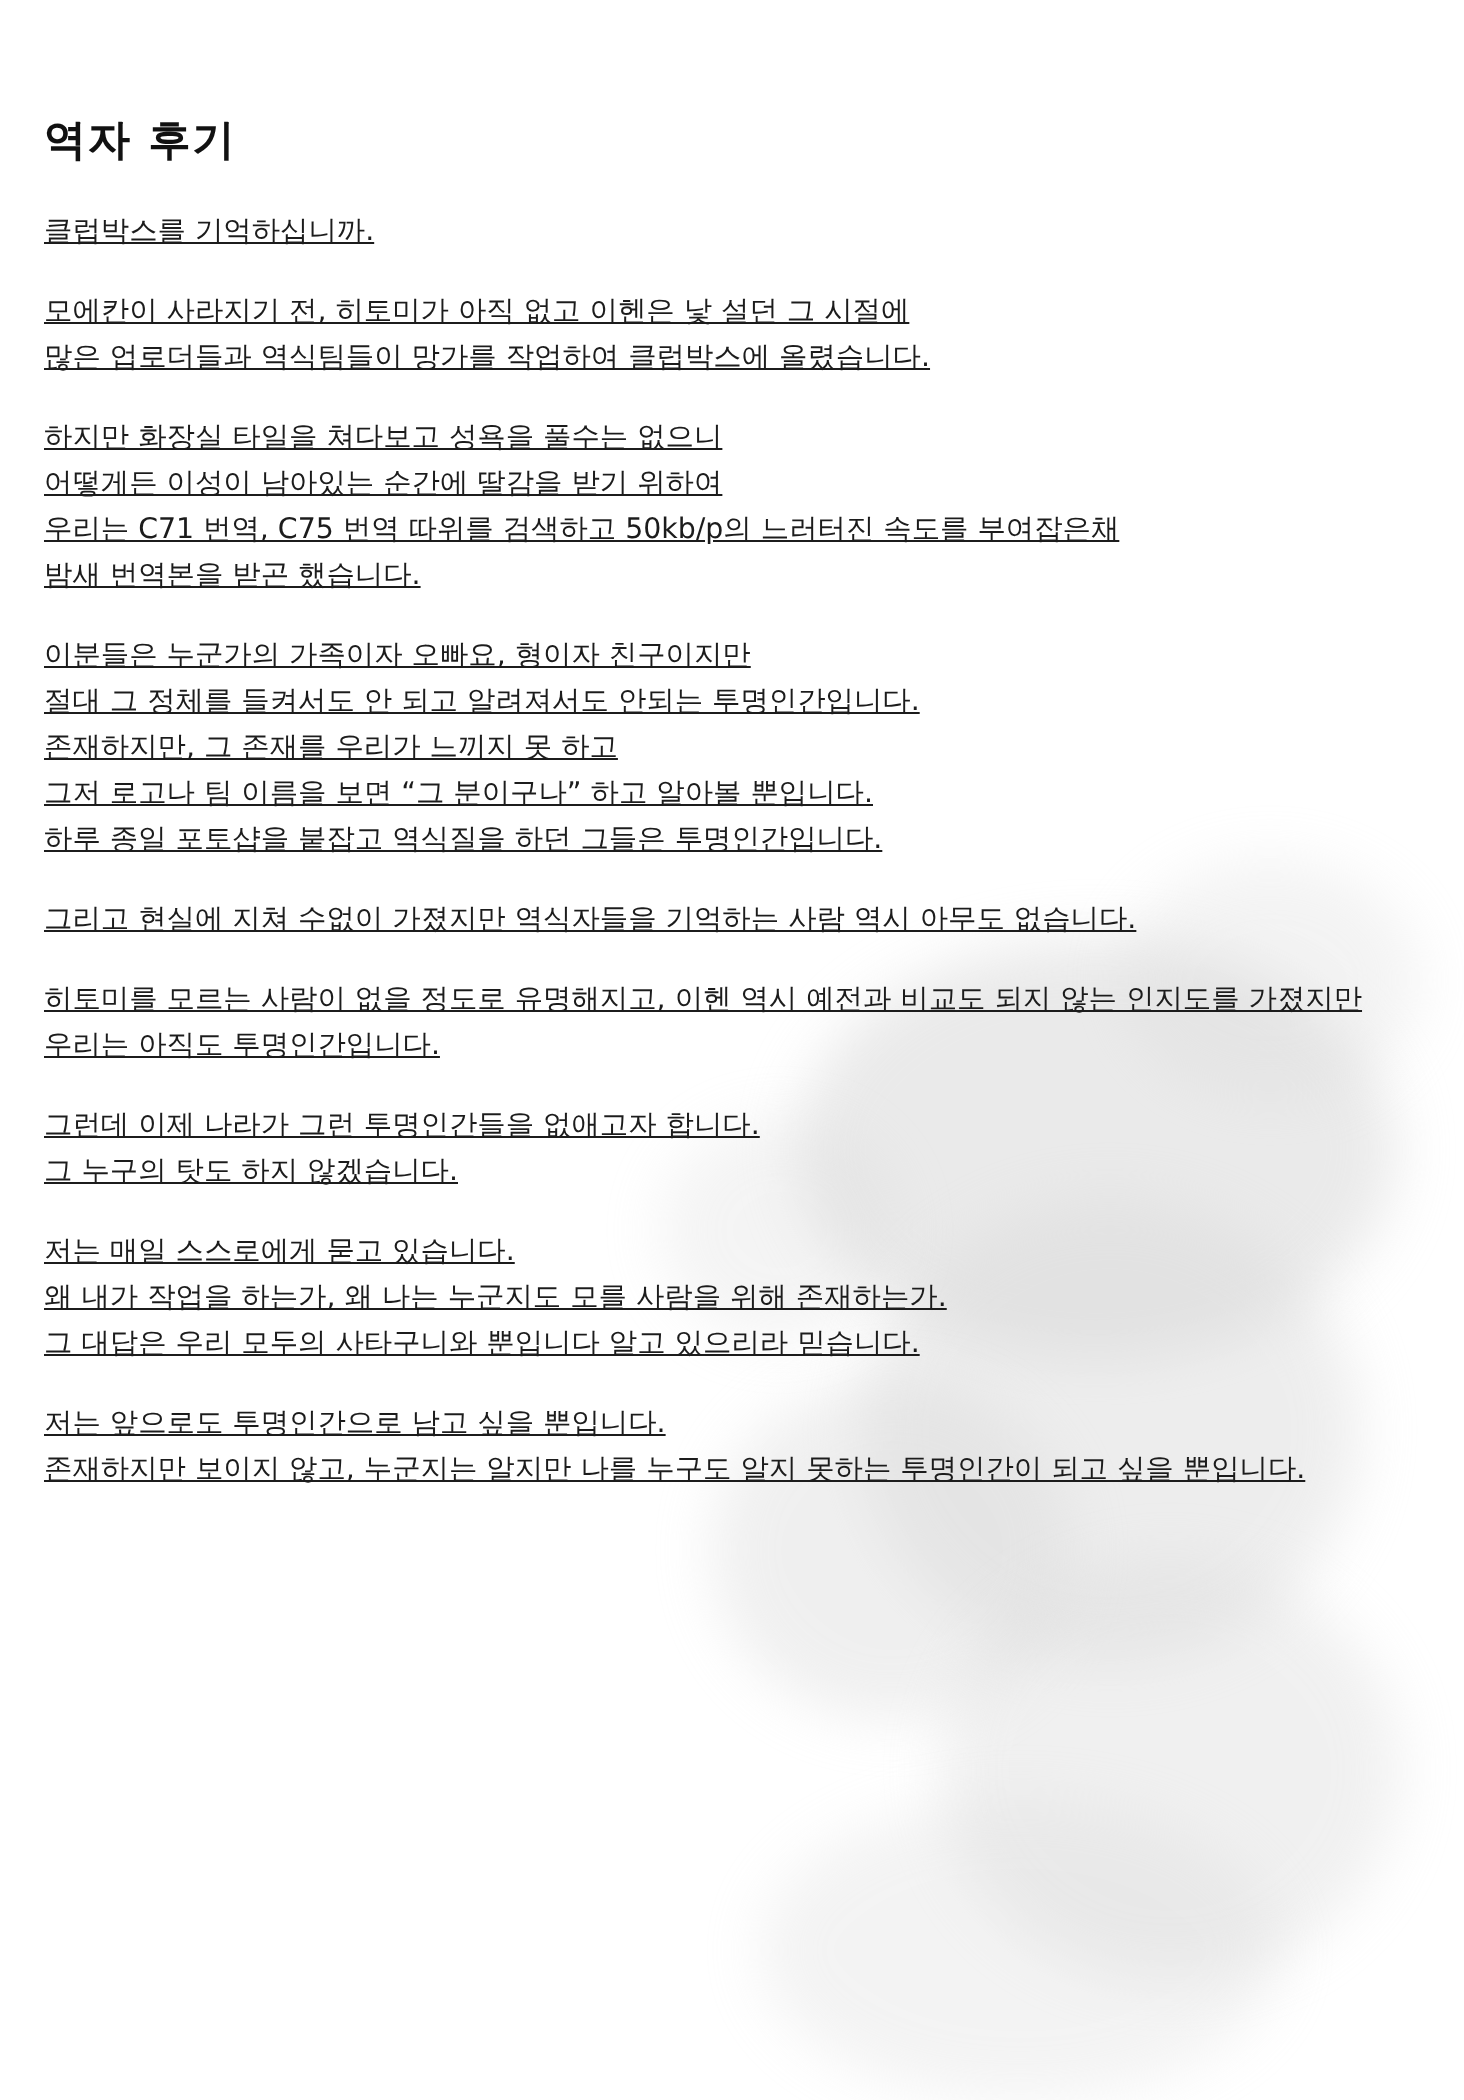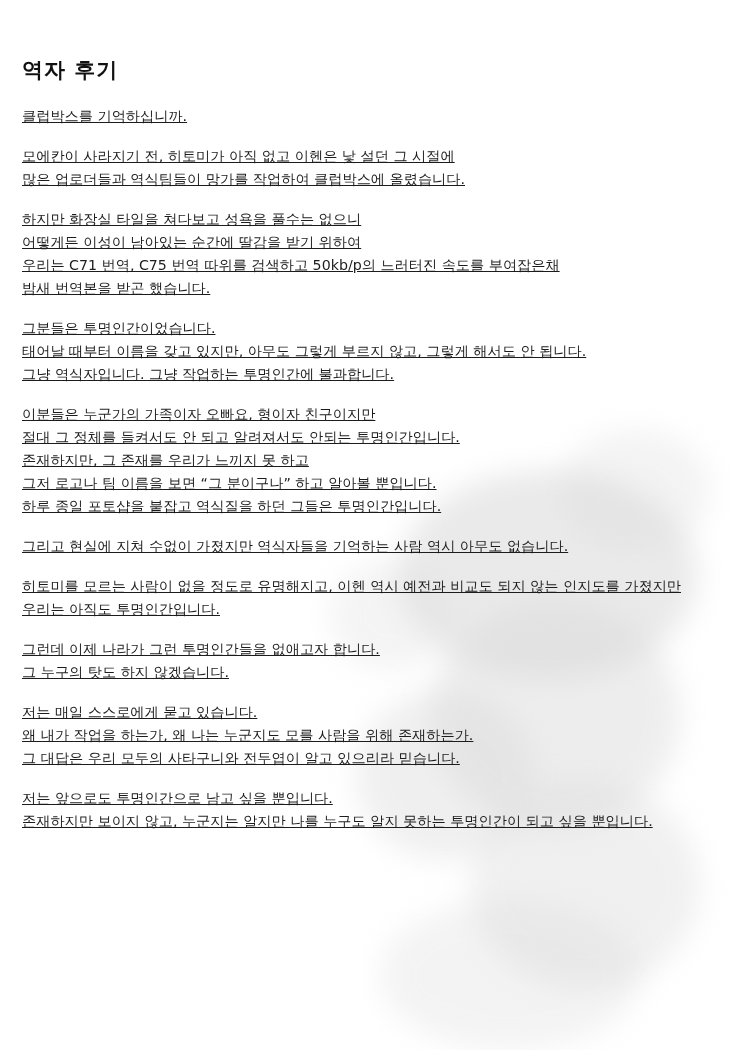"그분들은 투명인간이었습니다." p.para { html: <p>그분들은 투명인간이었습니다. 태어날 때부터 이름을 갖고 있지만, 아무도 그렇게 부르지 않고, 그렇게 해서도 안 됩니다. 그냥 역식자입니다. 그냥 작업하는 투명인간에 불과합니다.</p> -> none }
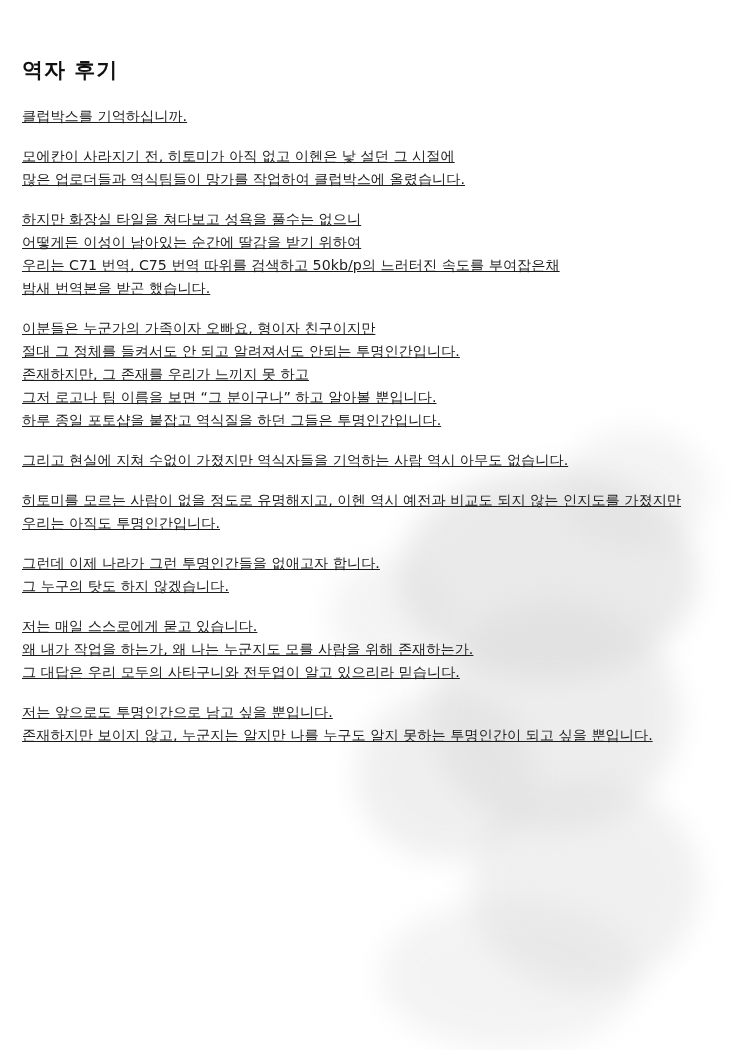"저는 매일 스스로에게 묻고 있습니다." p.para { text: 전두엽이 -> 뿐입니다 }
